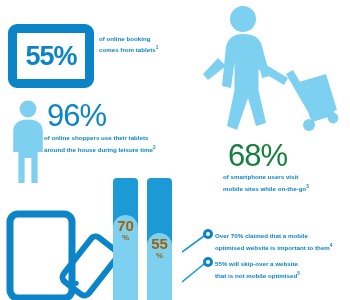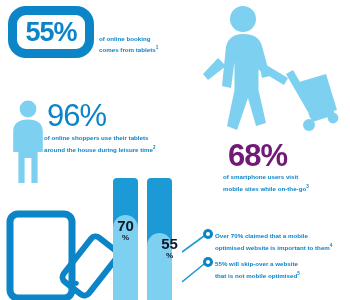"55%" #stat-tablet-frame { border-radius: 18px -> 9px; height: 52px -> 64px; top: 6px -> 24px }
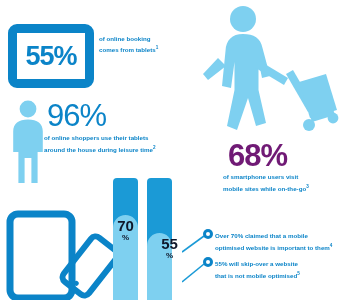"68%" #stat-68-value { color: #701a75 -> #15803d; font-weight: bold -> normal }
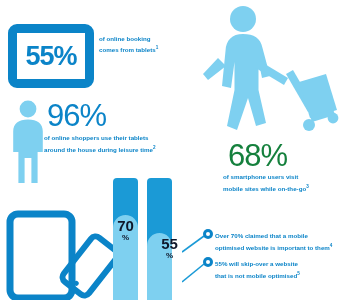"70" .bar-label { color: #0f172a -> #a16207 }
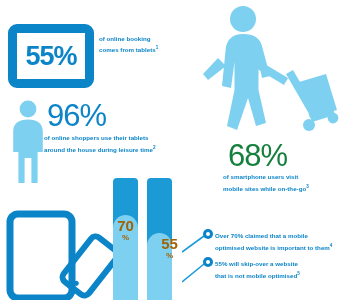"55" div.bar-label { padding-left: 10px -> none }
